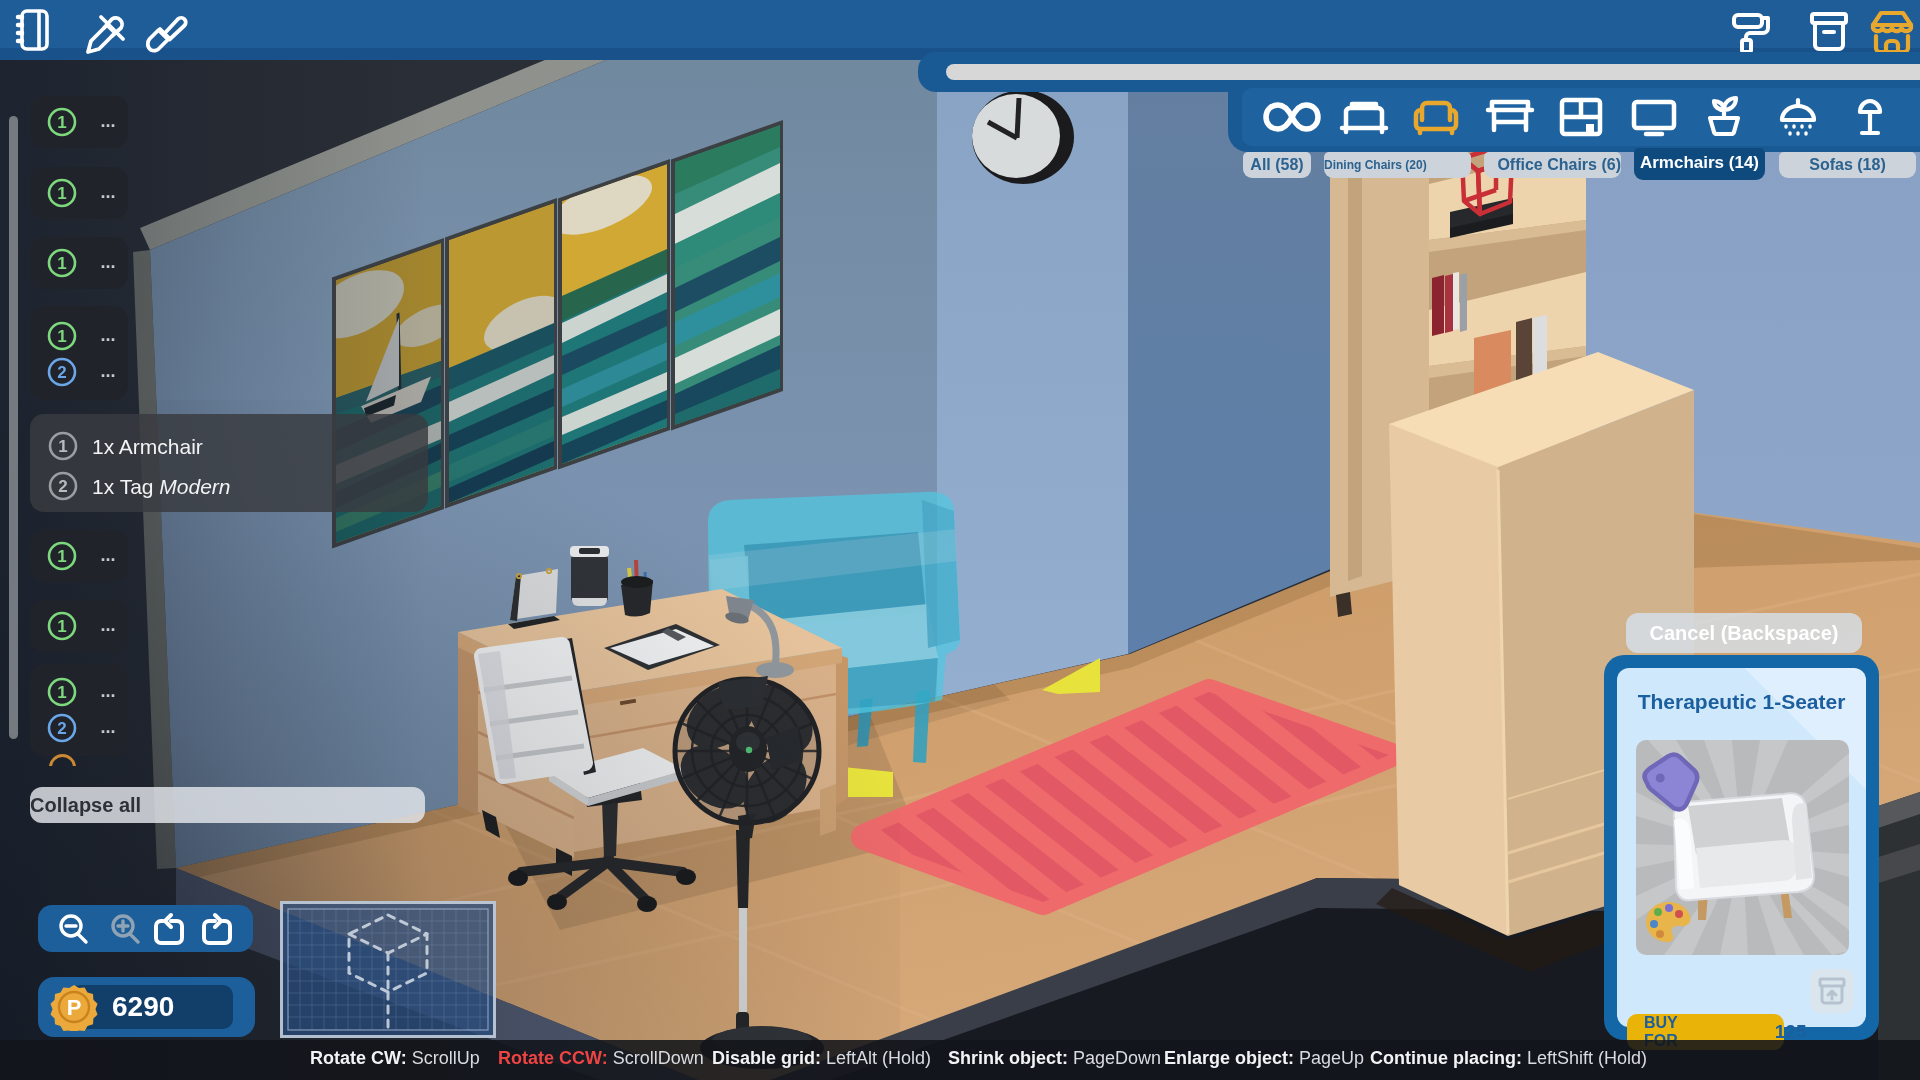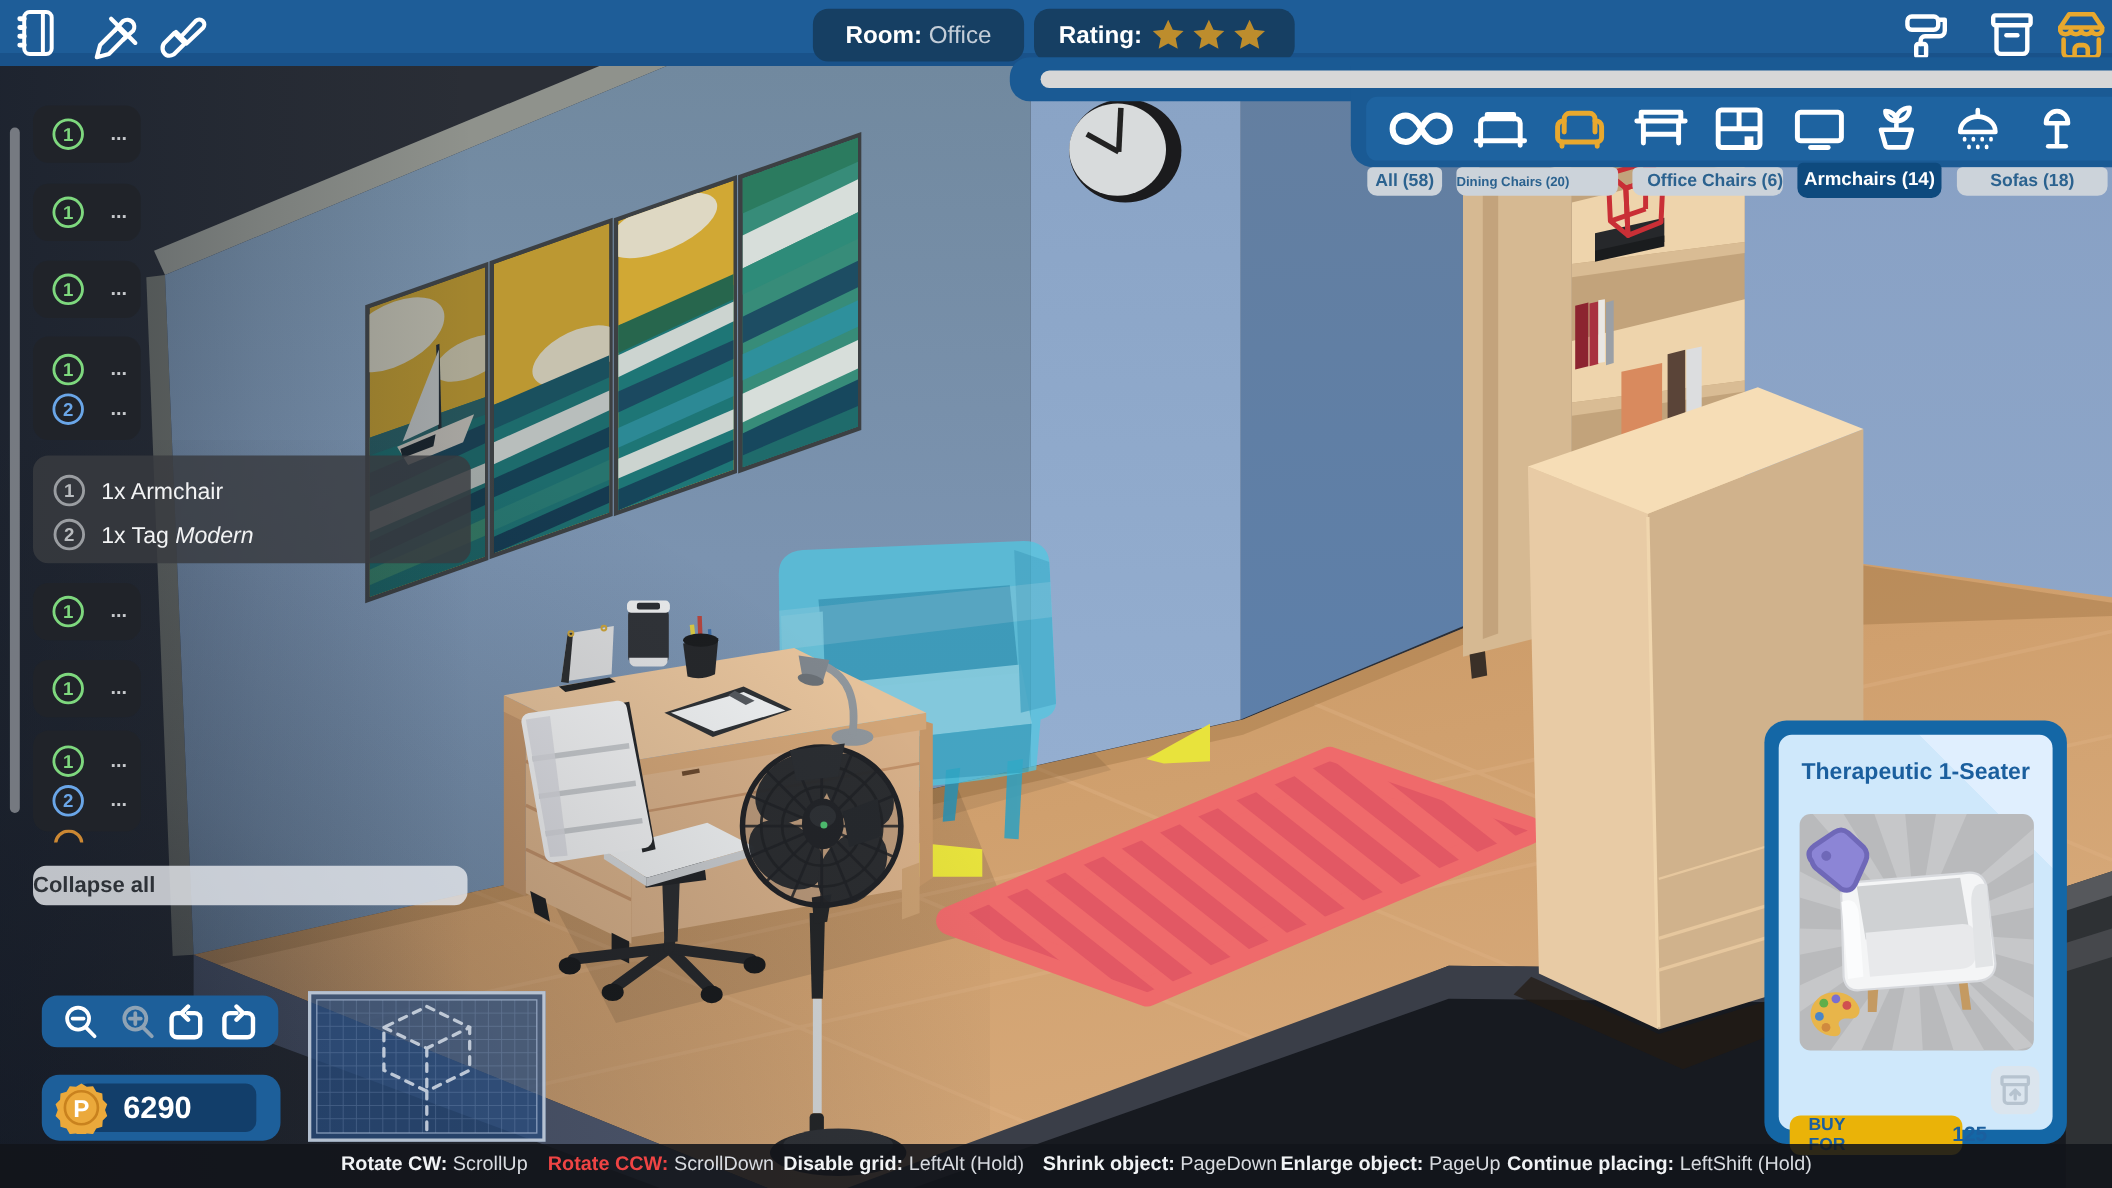"Room:" div.abs { html: <div> <b>Room:</b> <span>&nbsp;Office</span> </div> -> none }
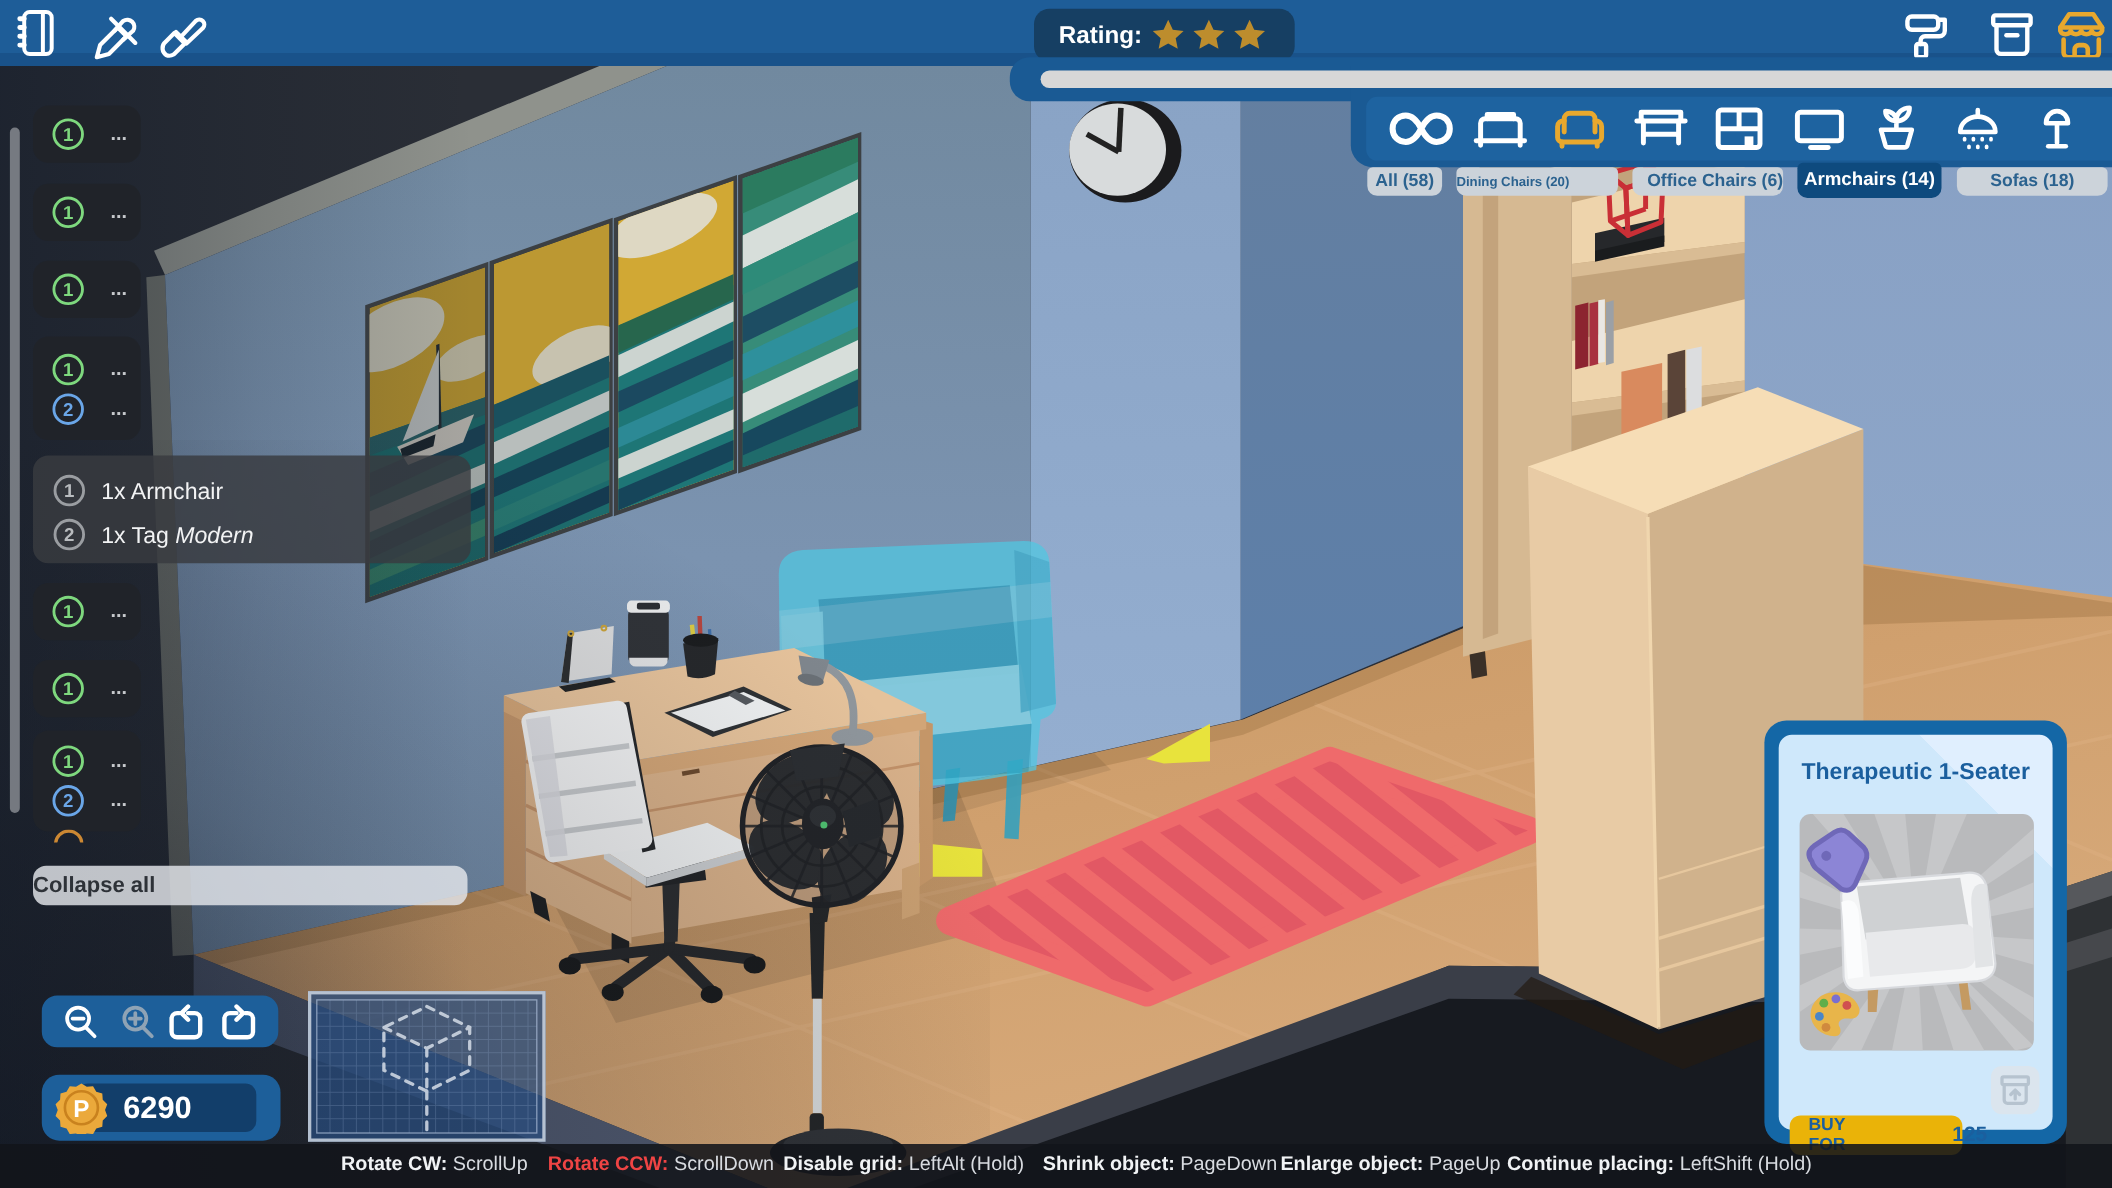"Rating:" div.abs { html: <div> <b>Rating:&nbsp;</b> <svg> <g> <path></path> <path></path> <path></path> </g> </svg> </div> -> none }
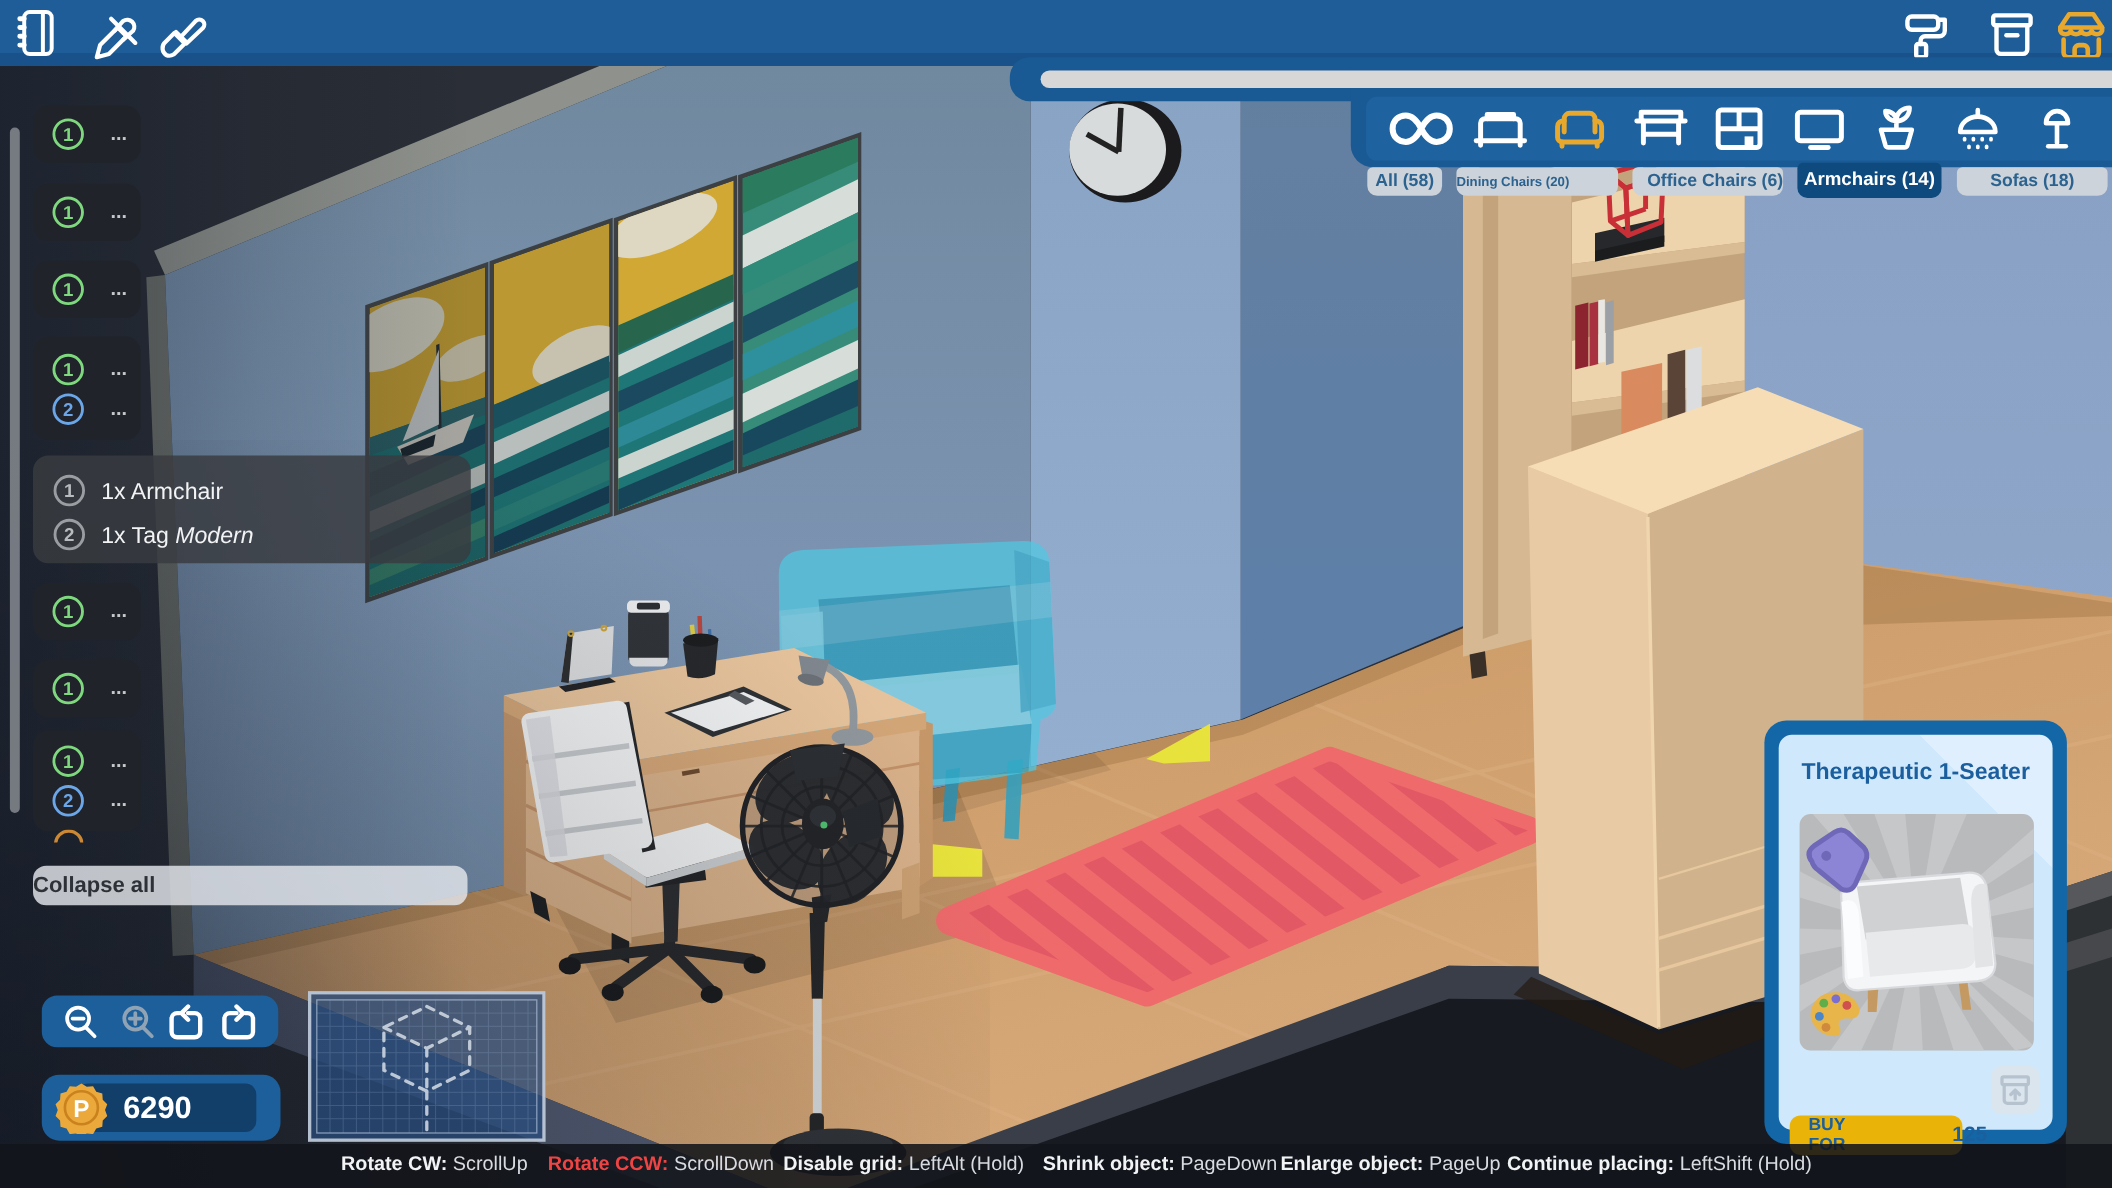"Cancel (Backspace)" div.abs { html: none -> <div>Cancel (Backspace)</div> }
